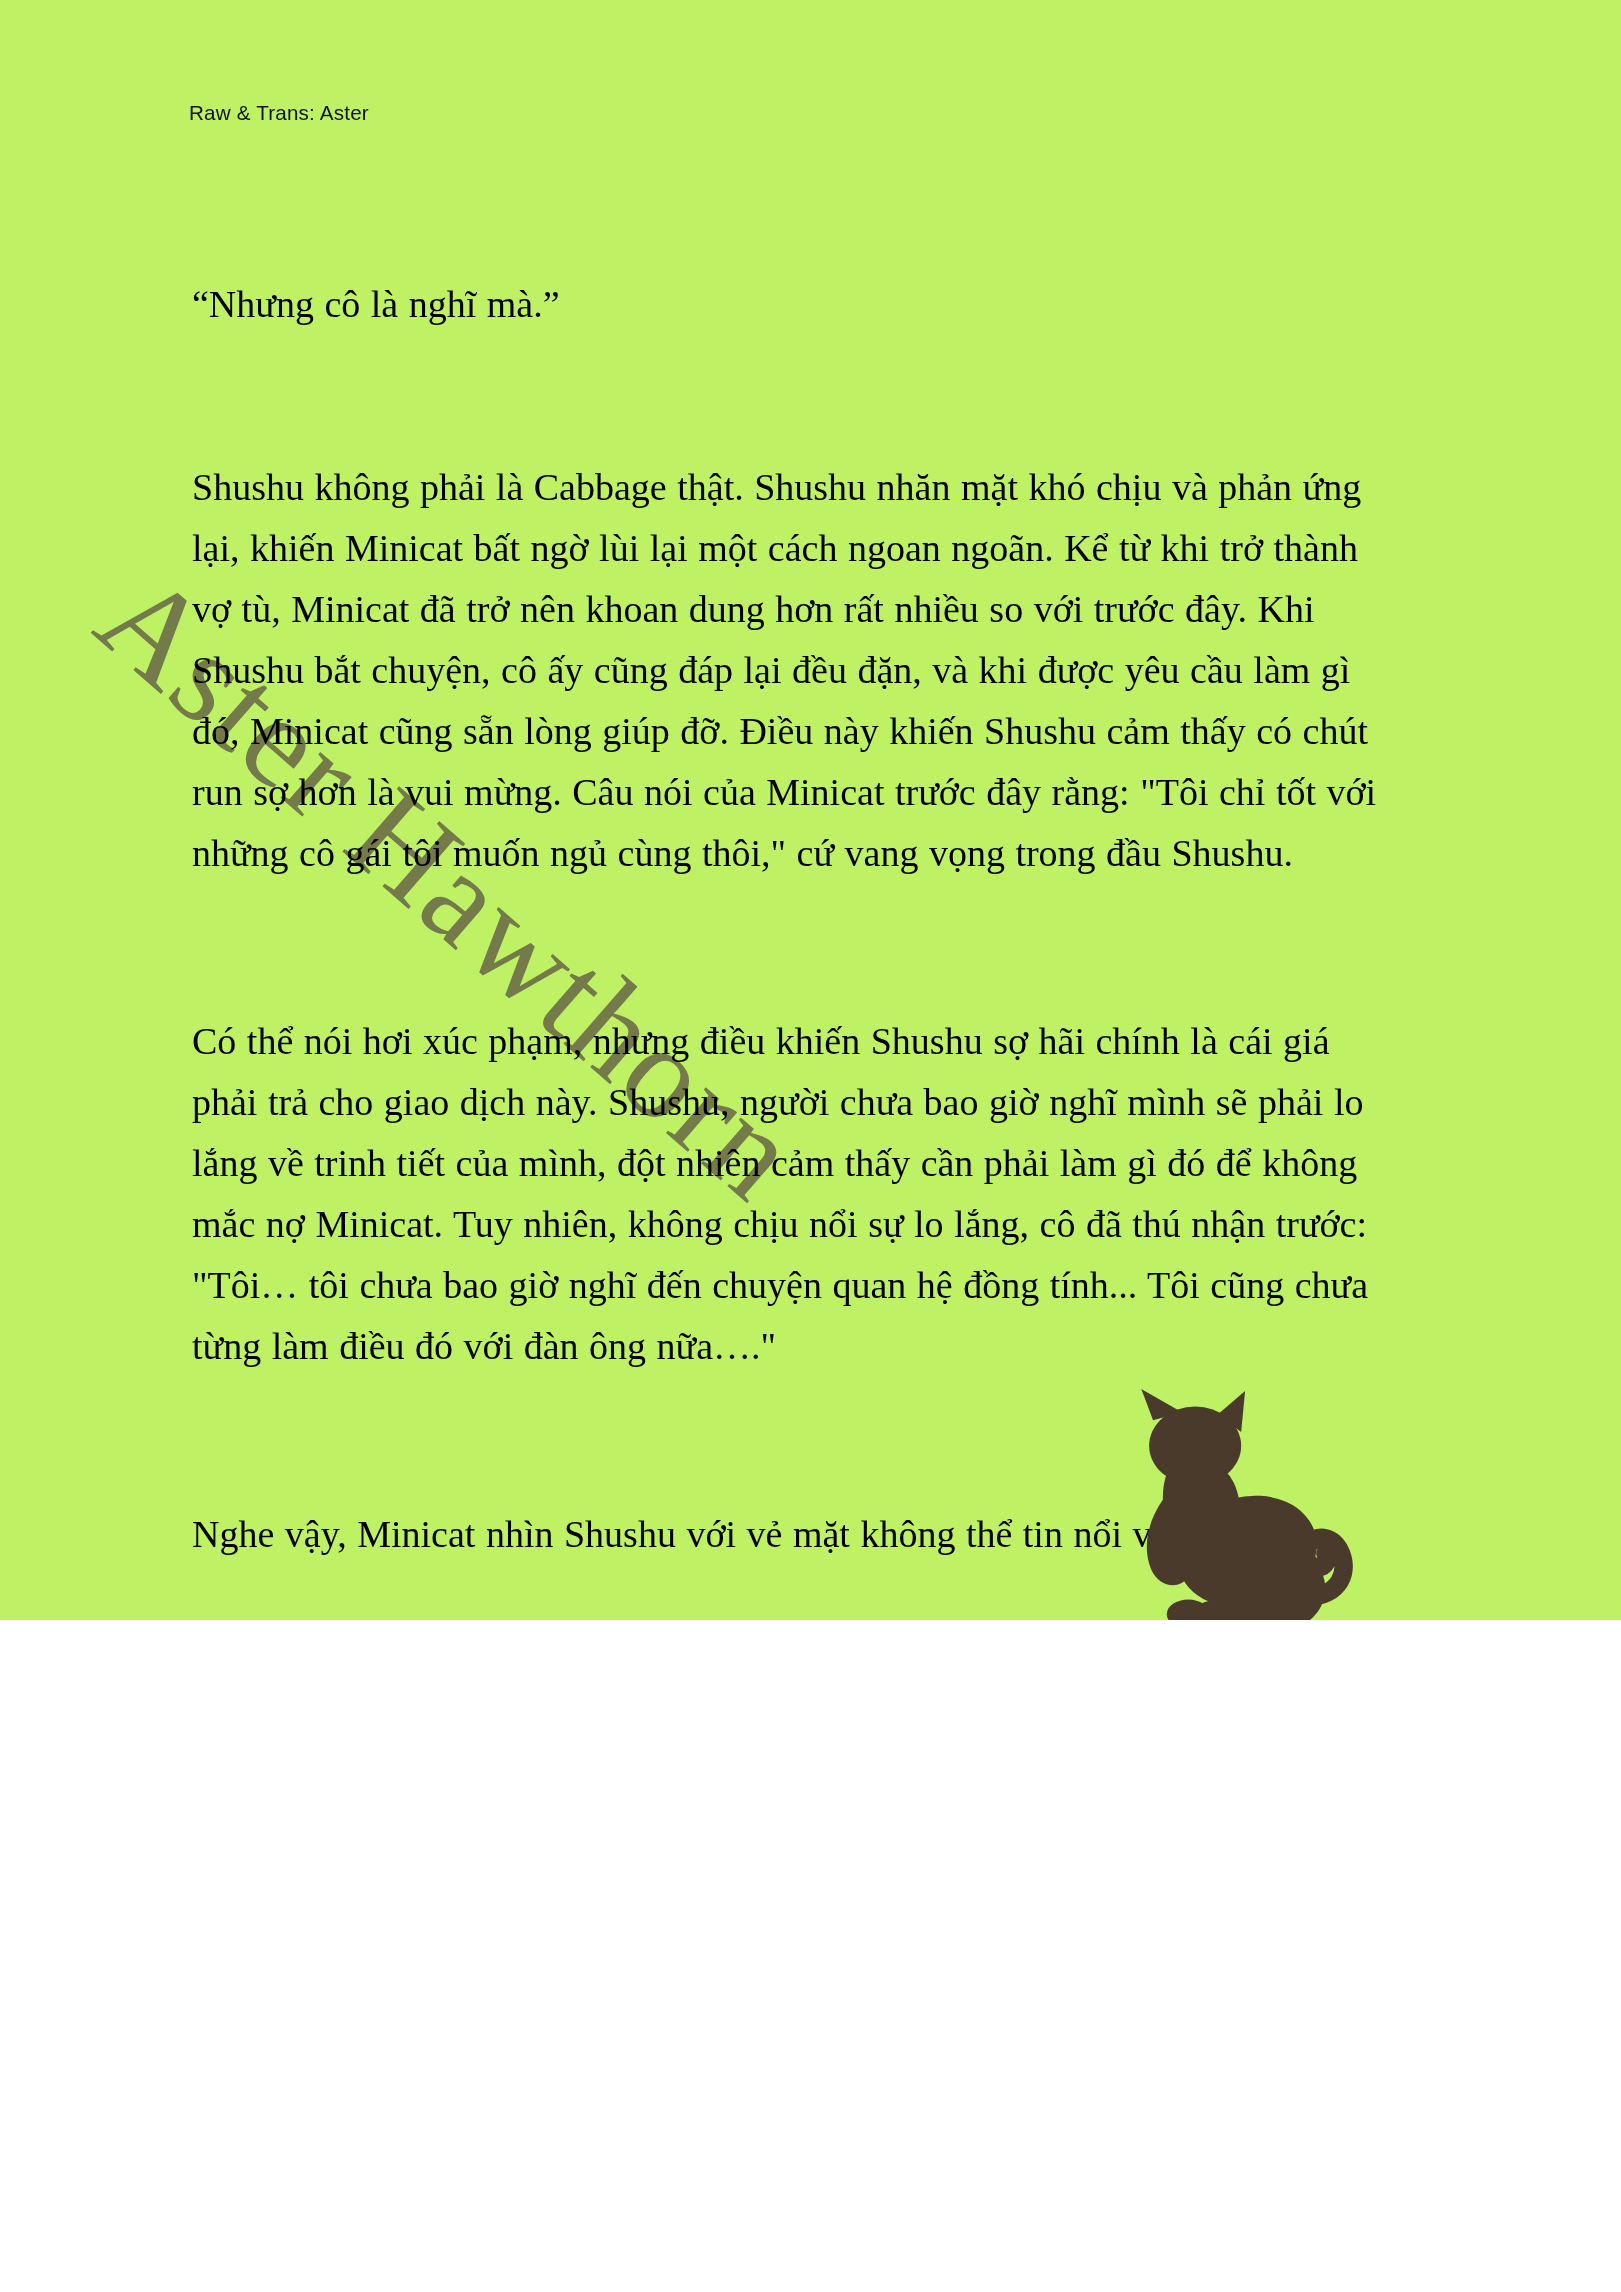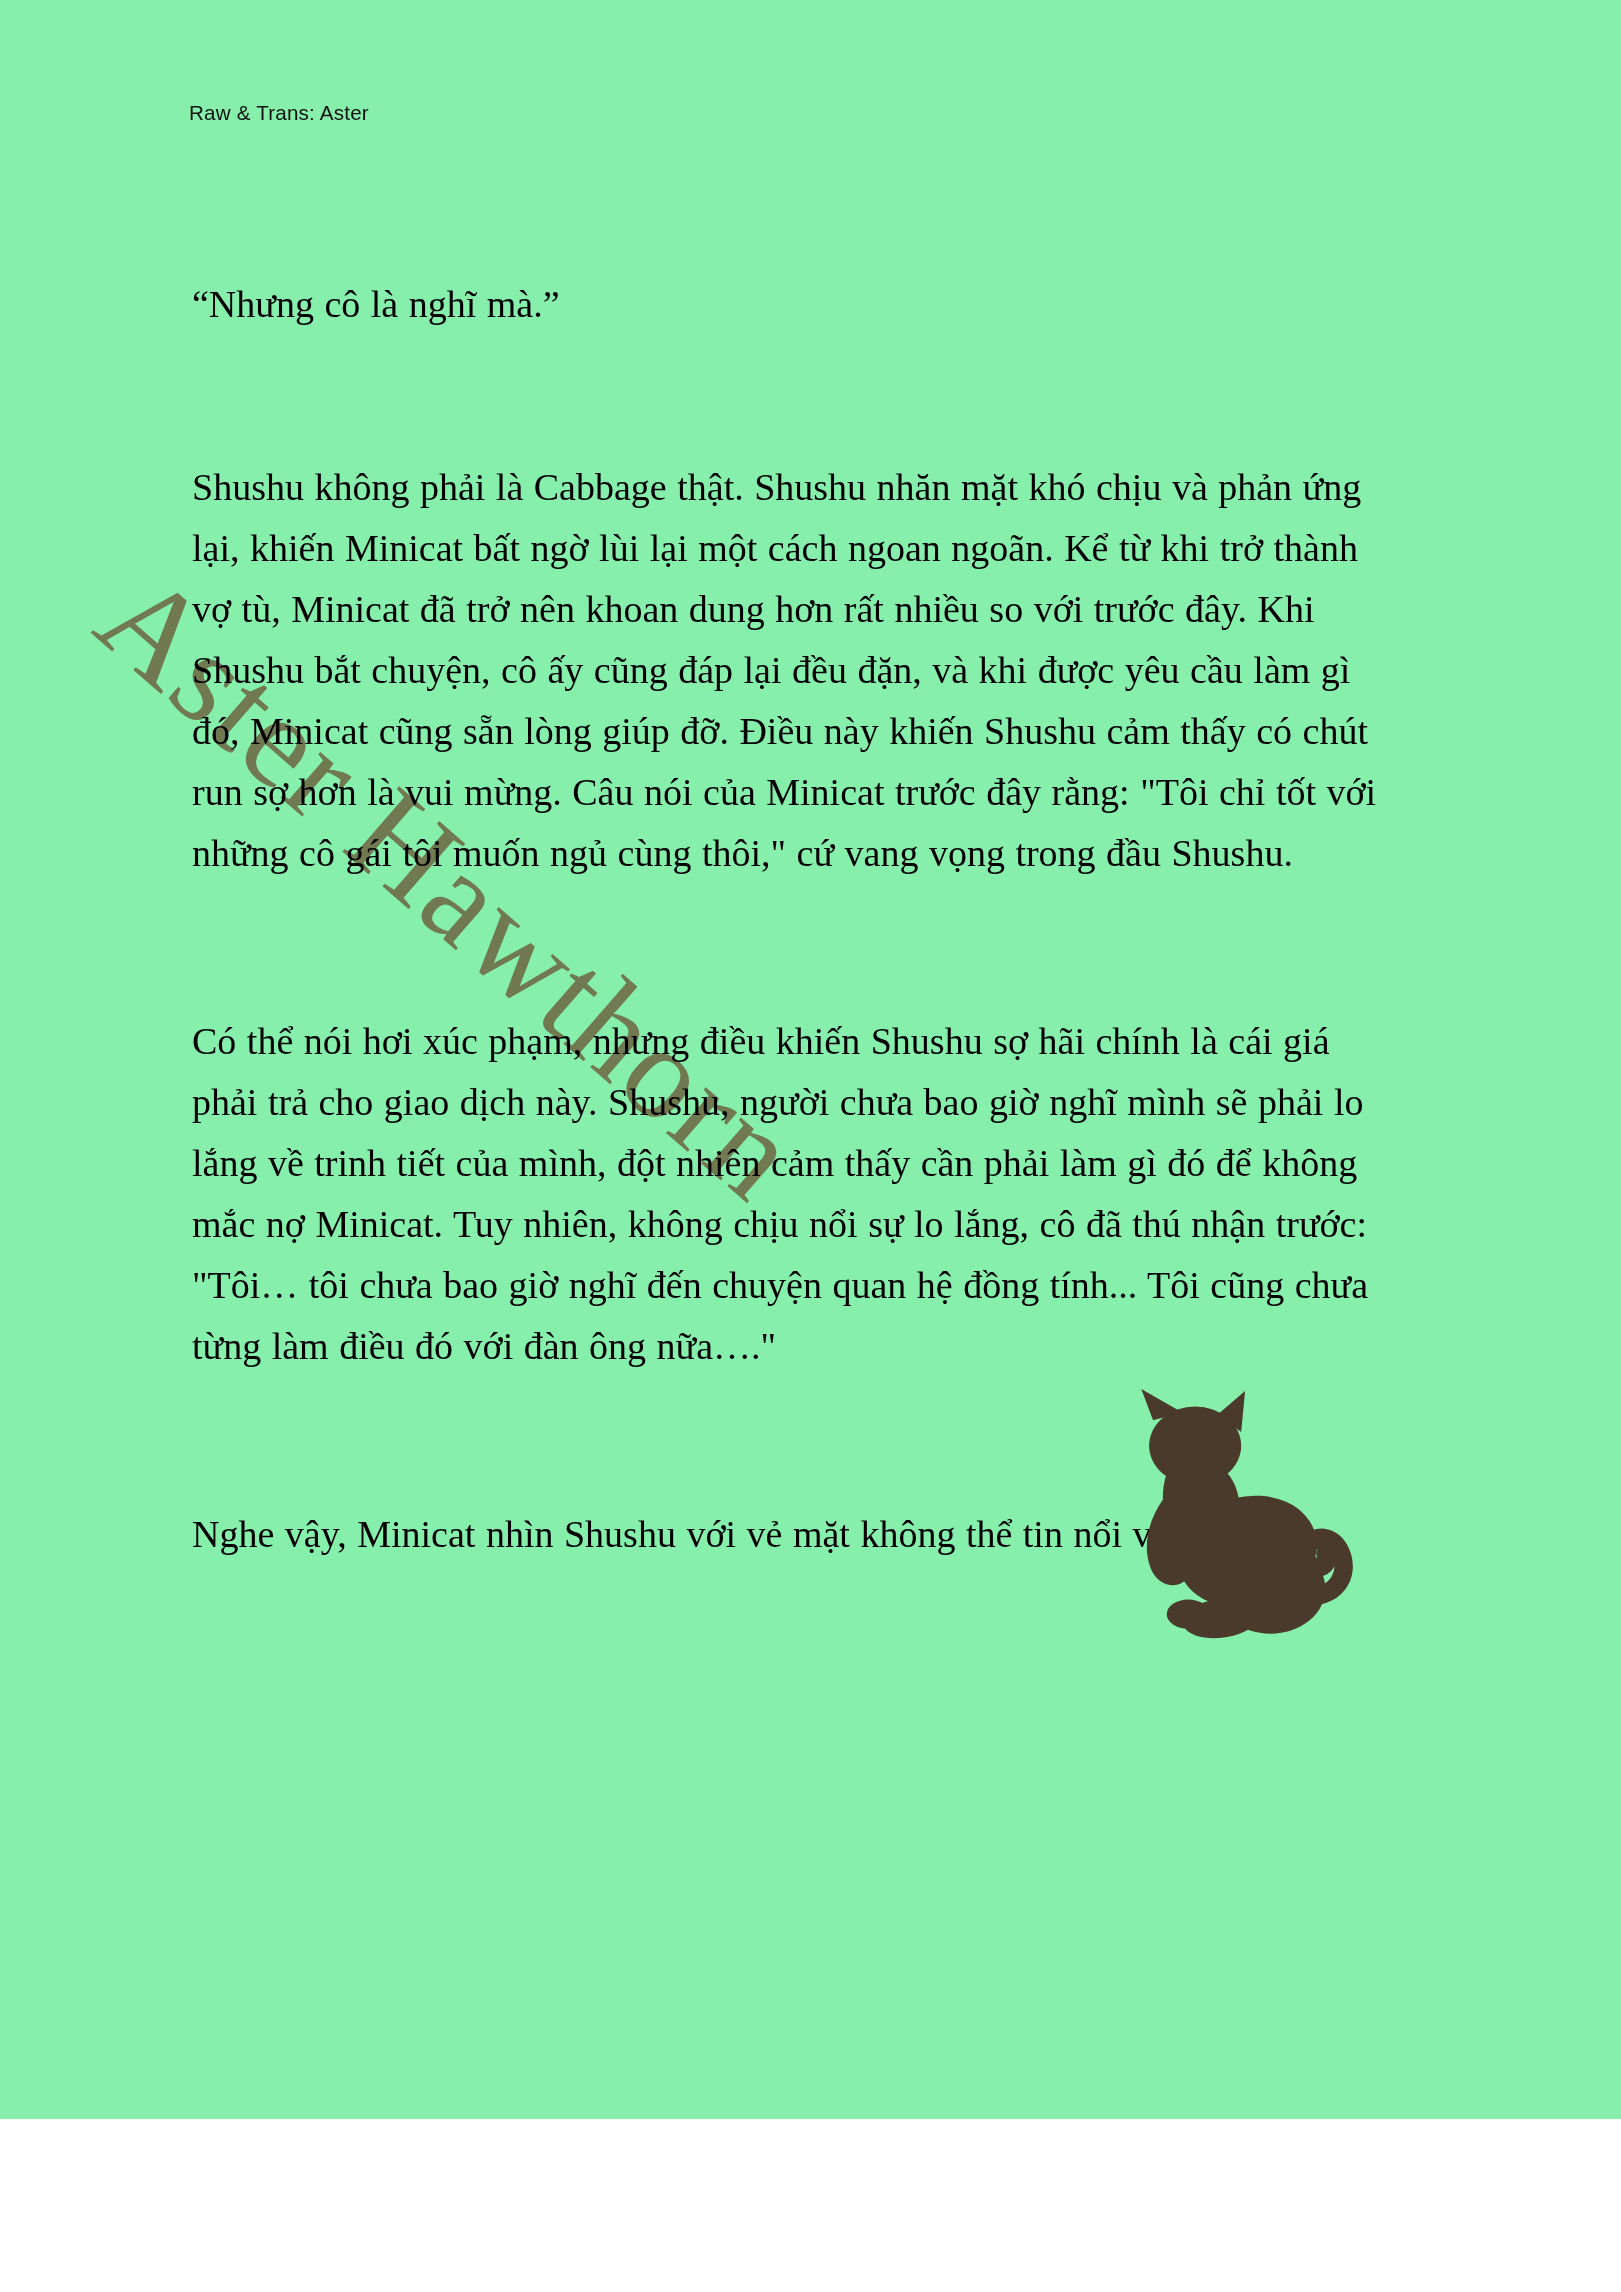"Raw & Trans: Aster" .page { background: #86efac -> #bef264; height: 2119px -> 1620px }
